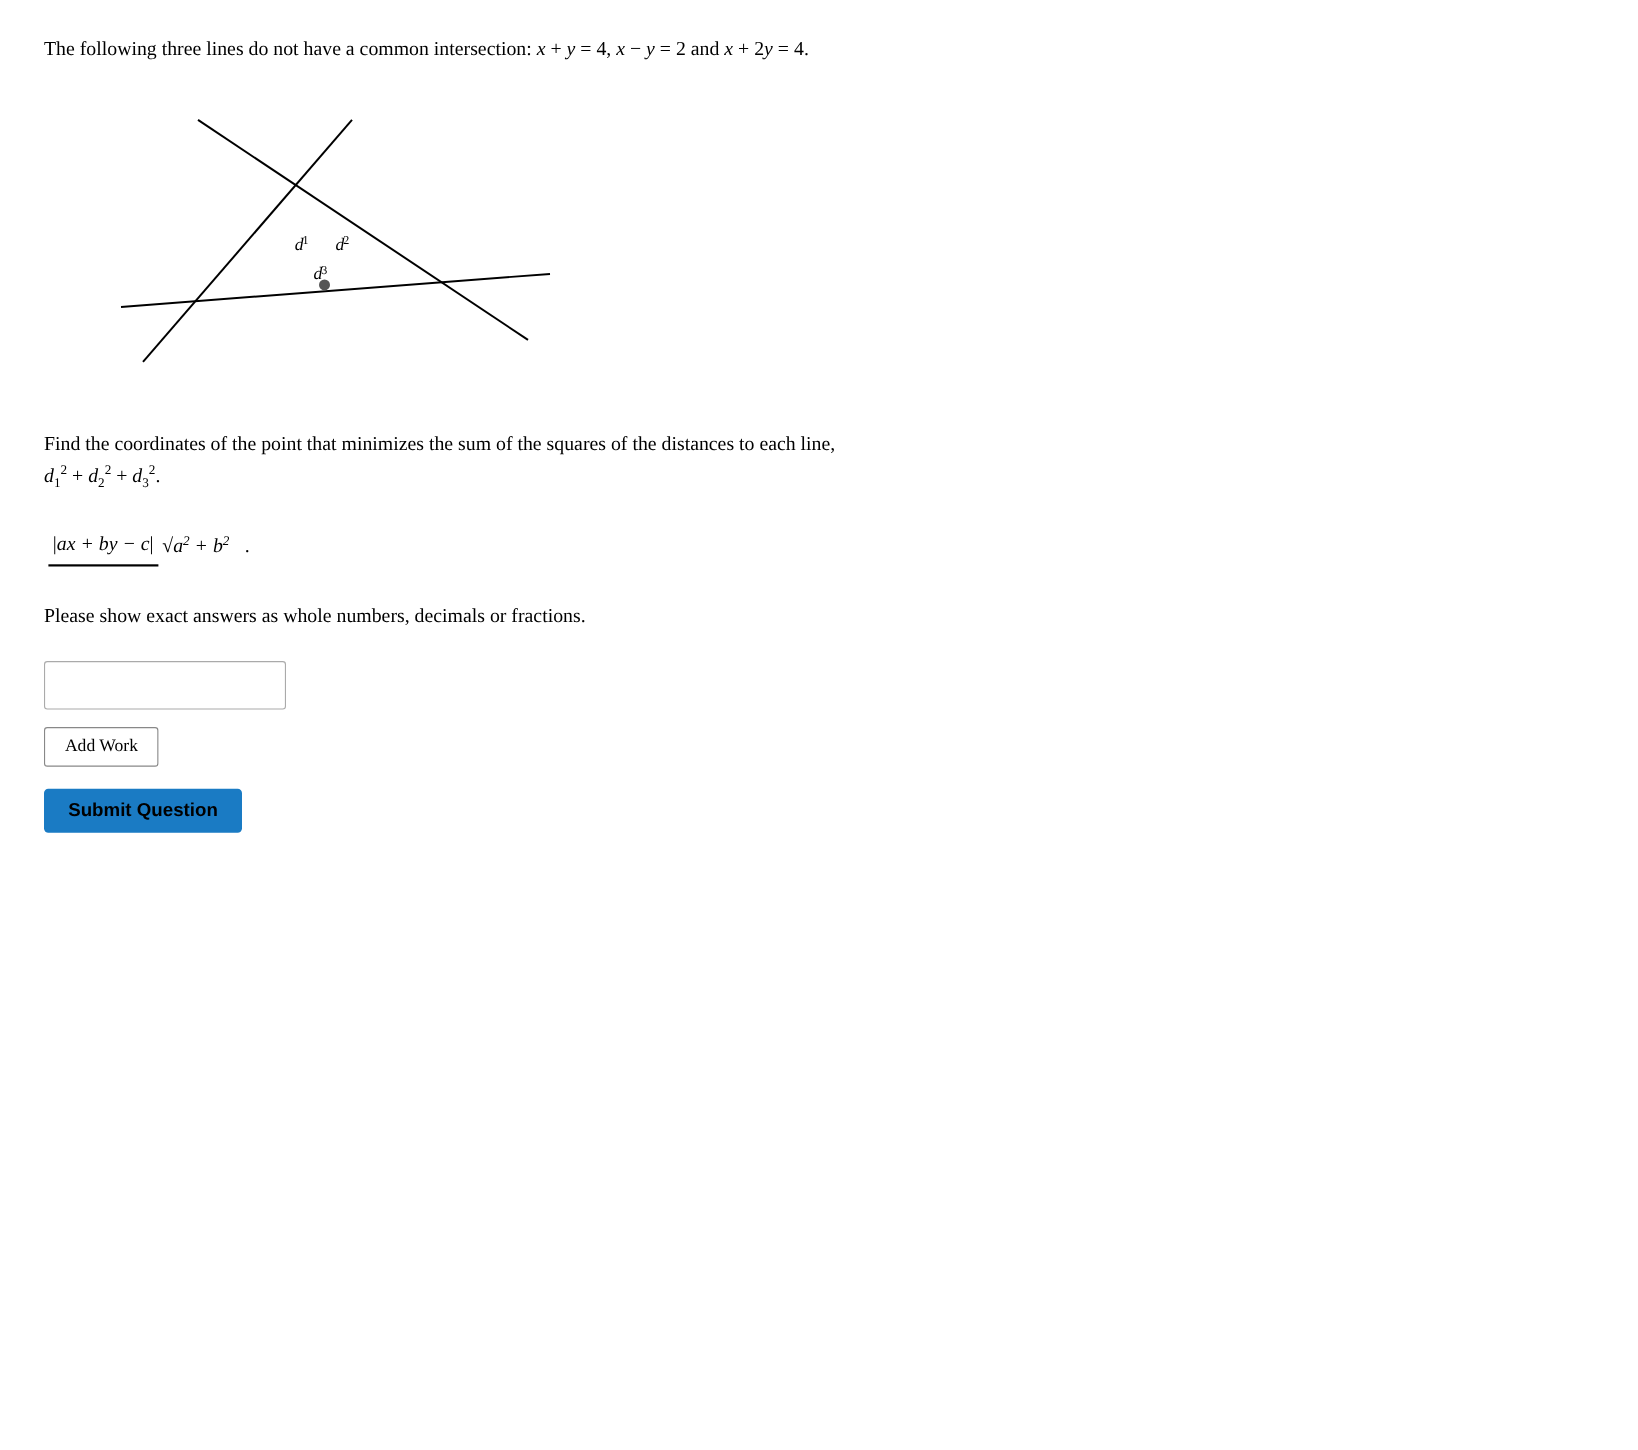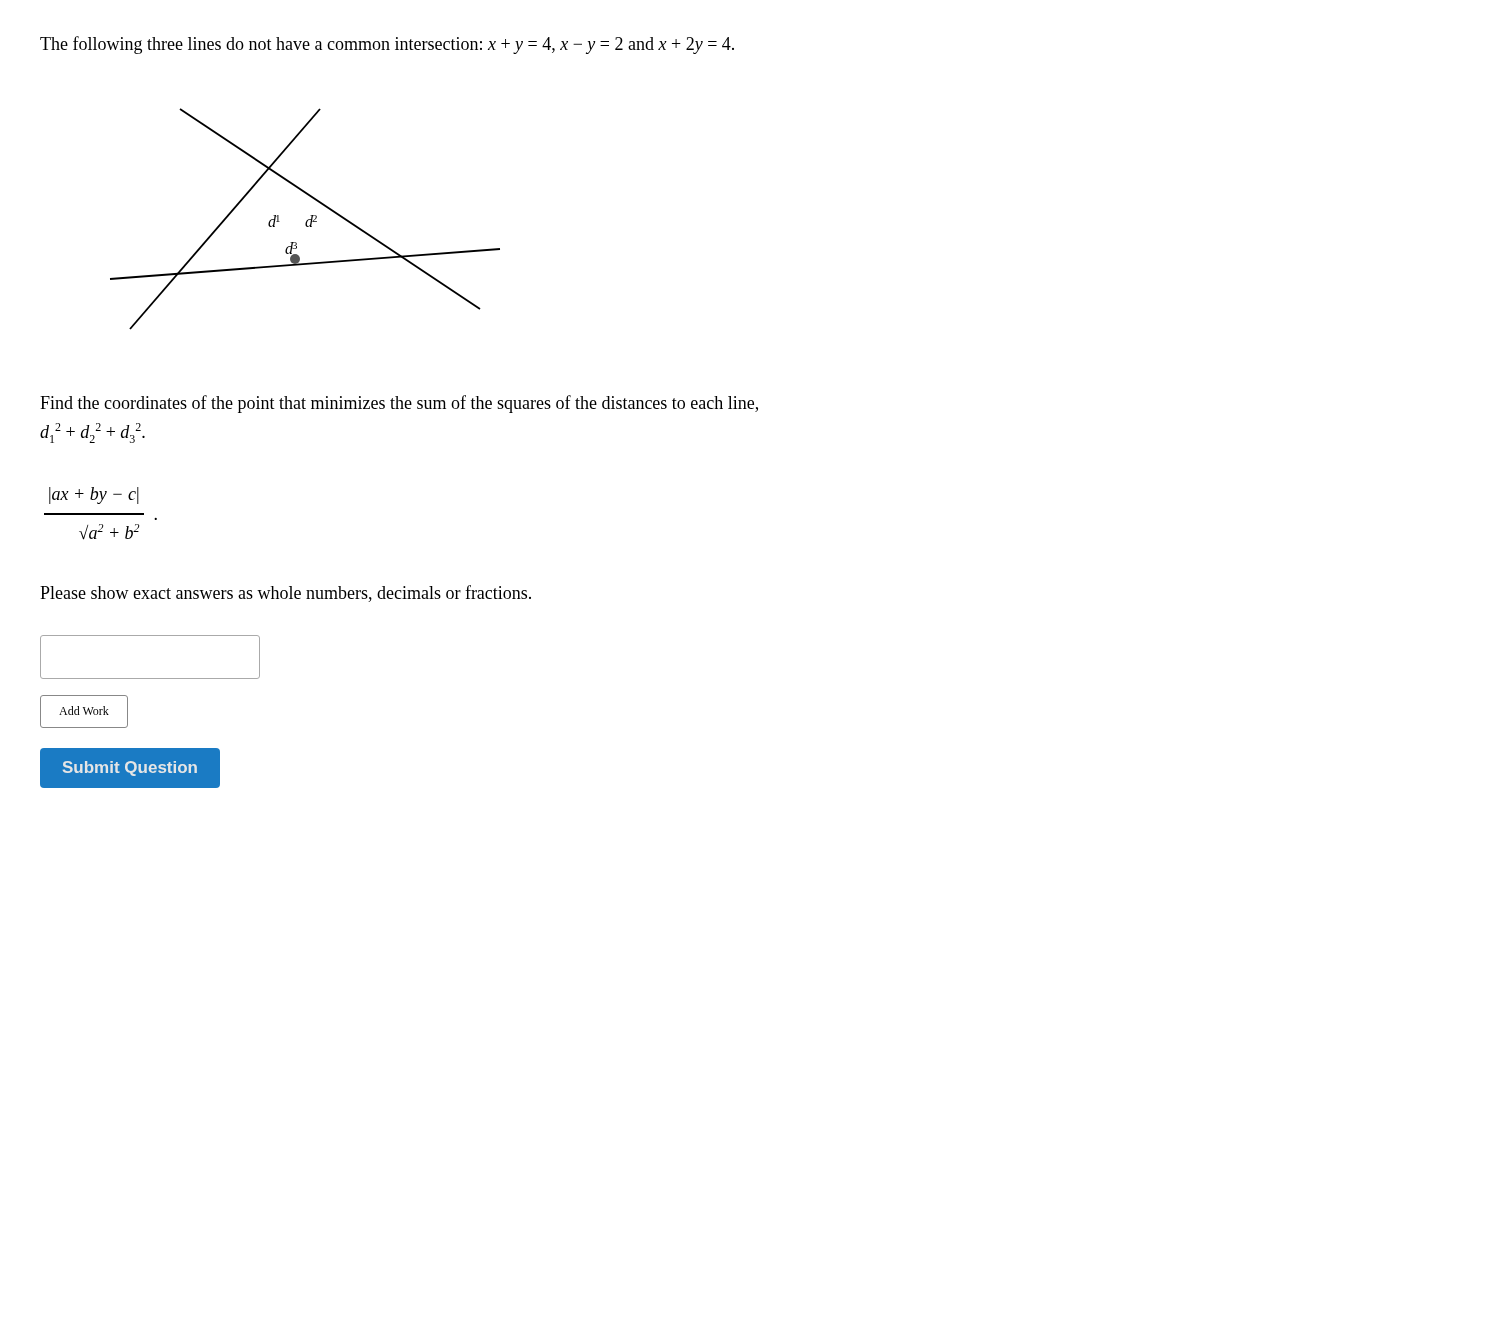"|ax + by − c|" .hint-fraction { align-items: flex-end -> flex-start; flex-direction: column -> none }
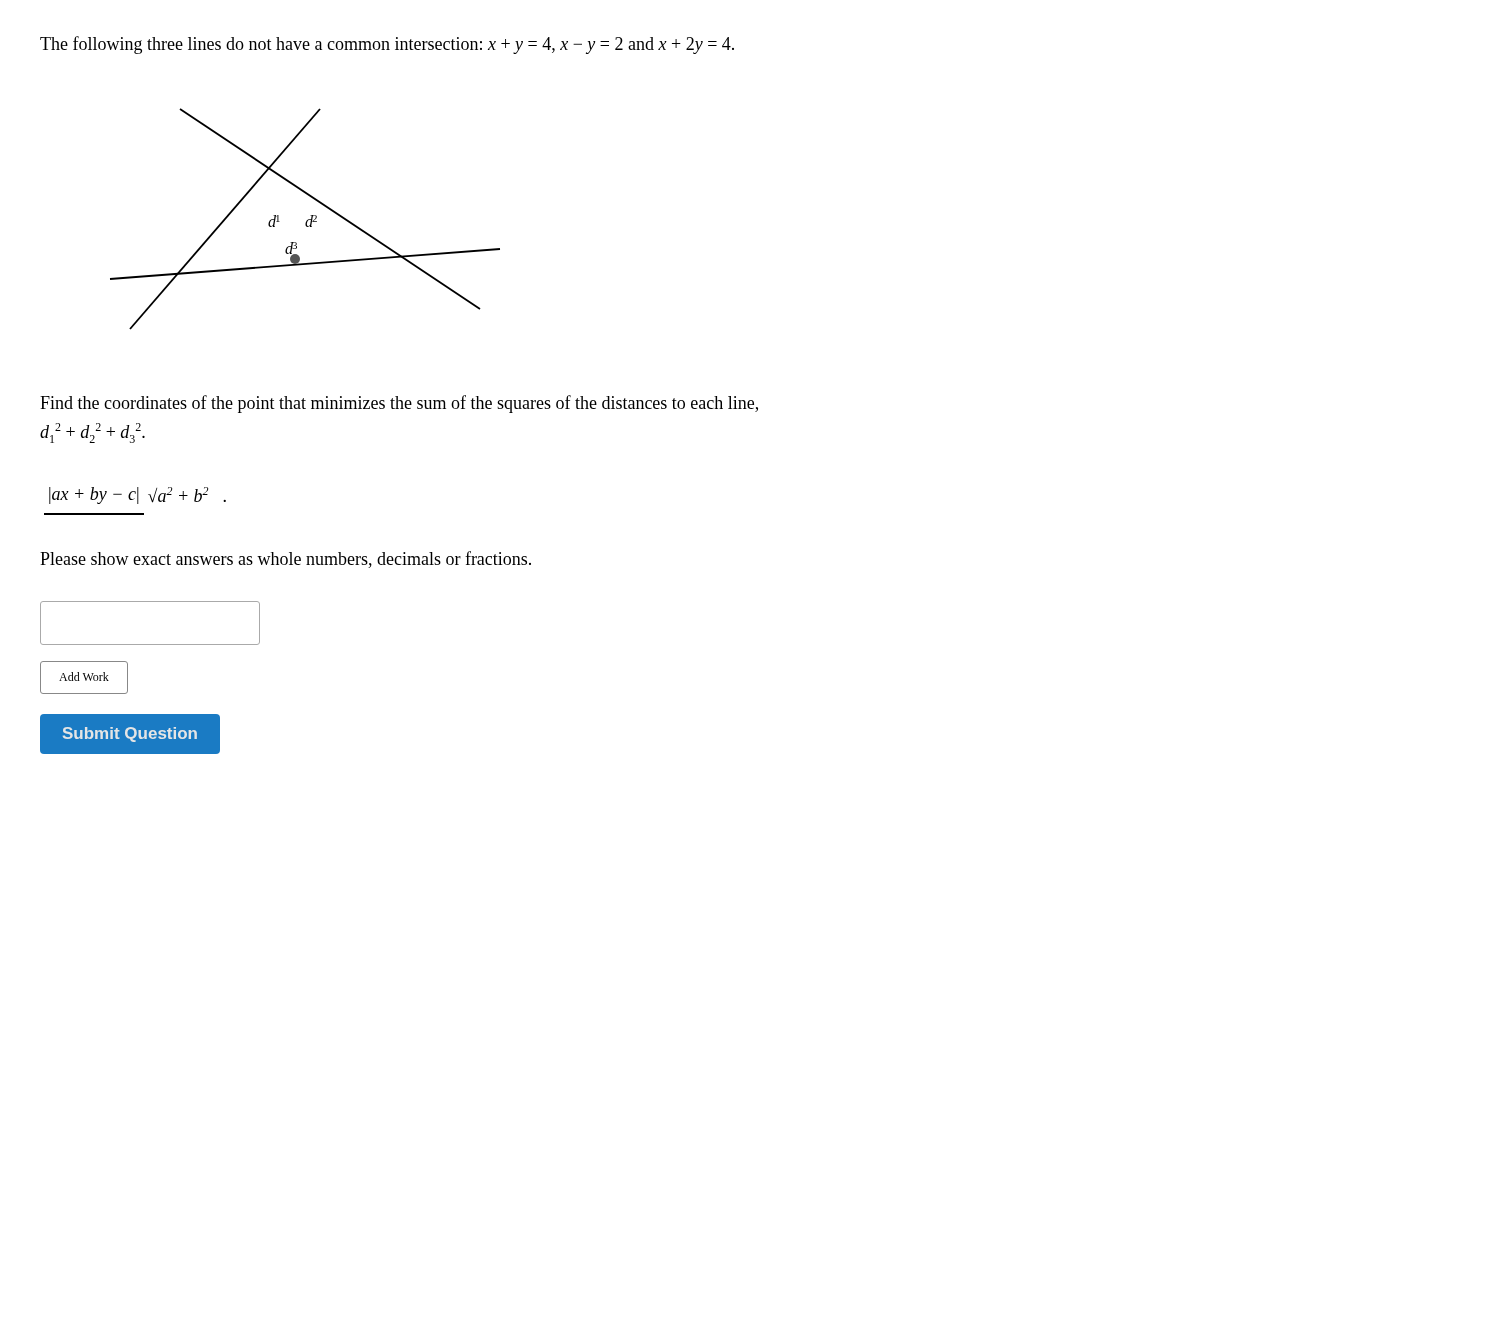"Add Work" .add-work-button { font-size: 12px -> 16px }
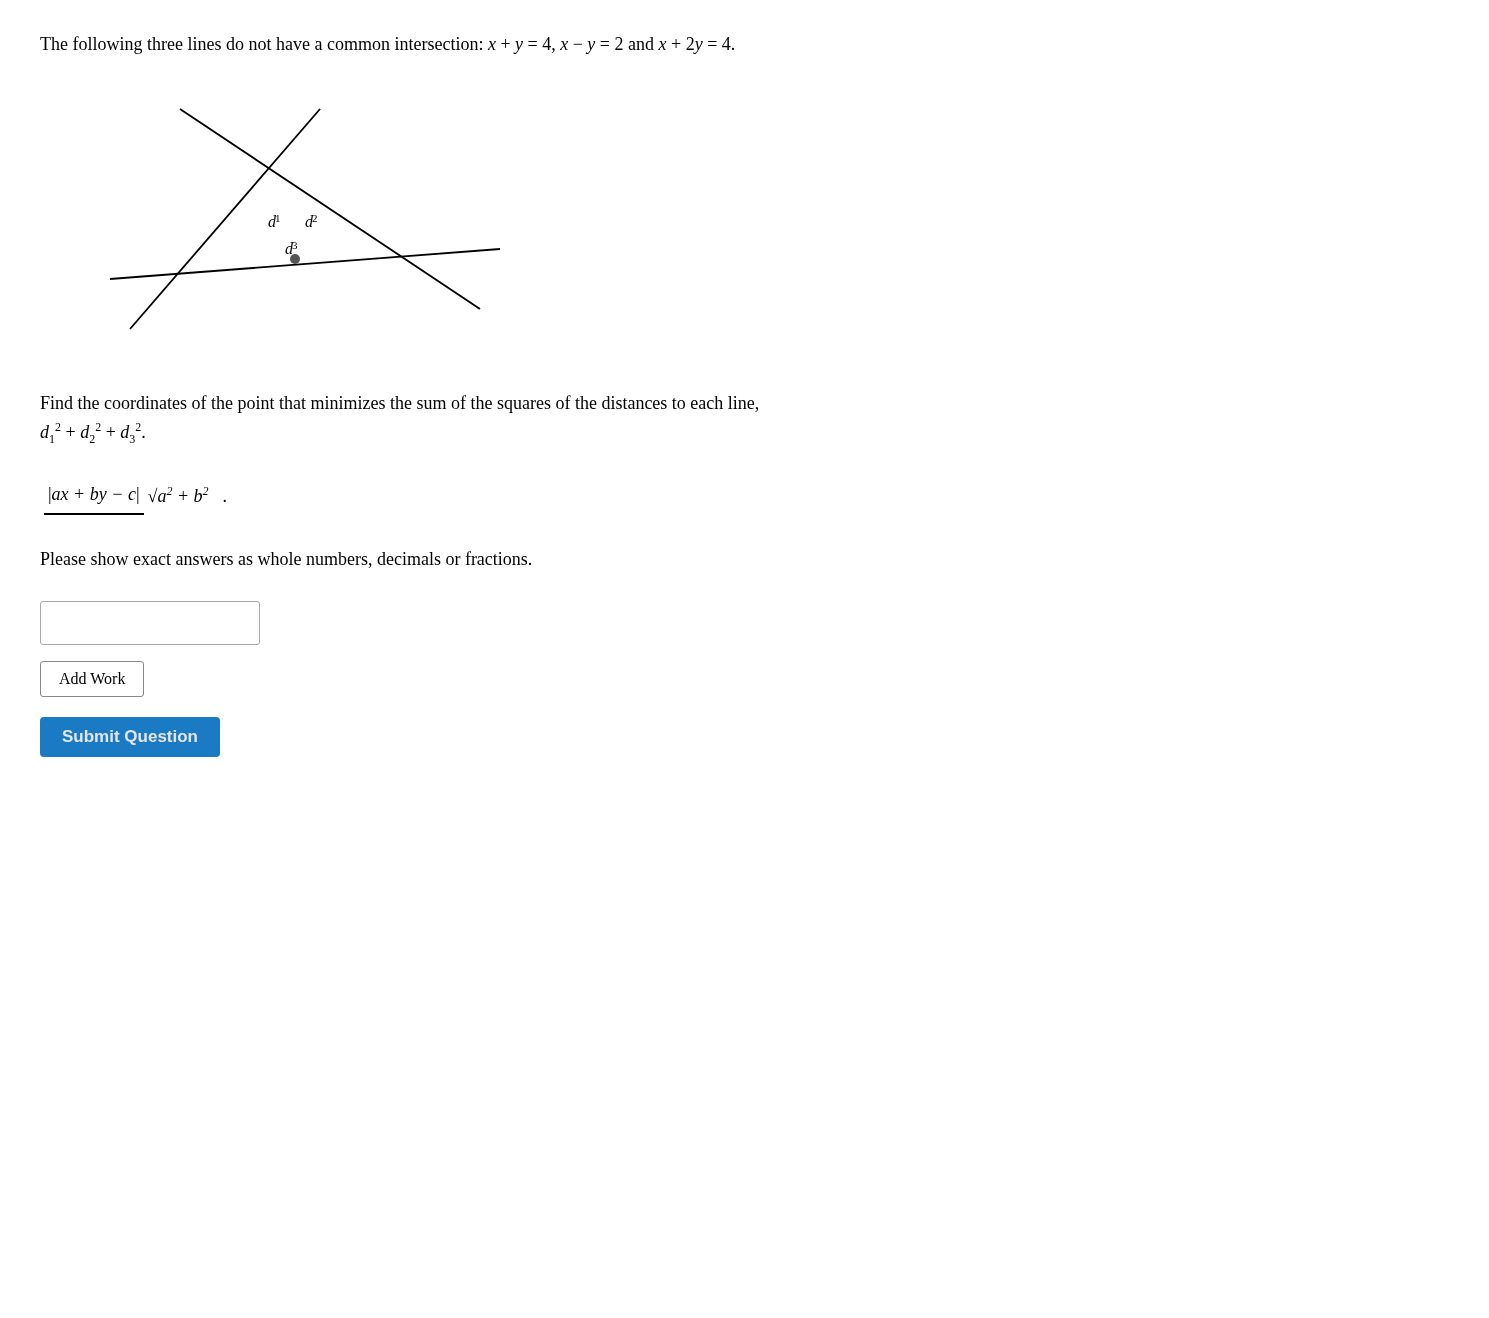"Submit Question" .submit-button { color: #e5e5e5 -> #000000 }
